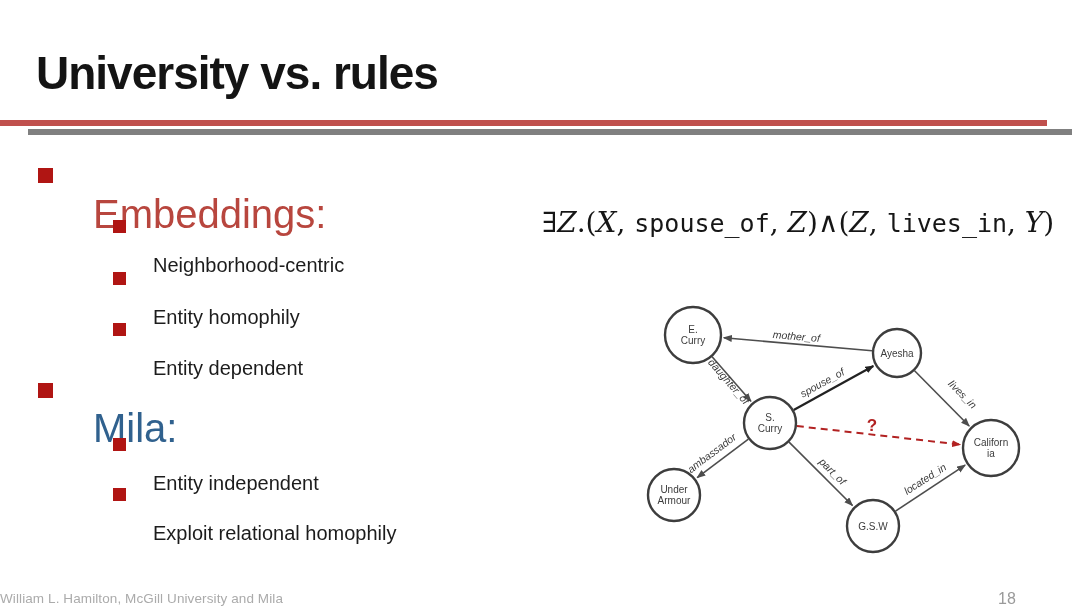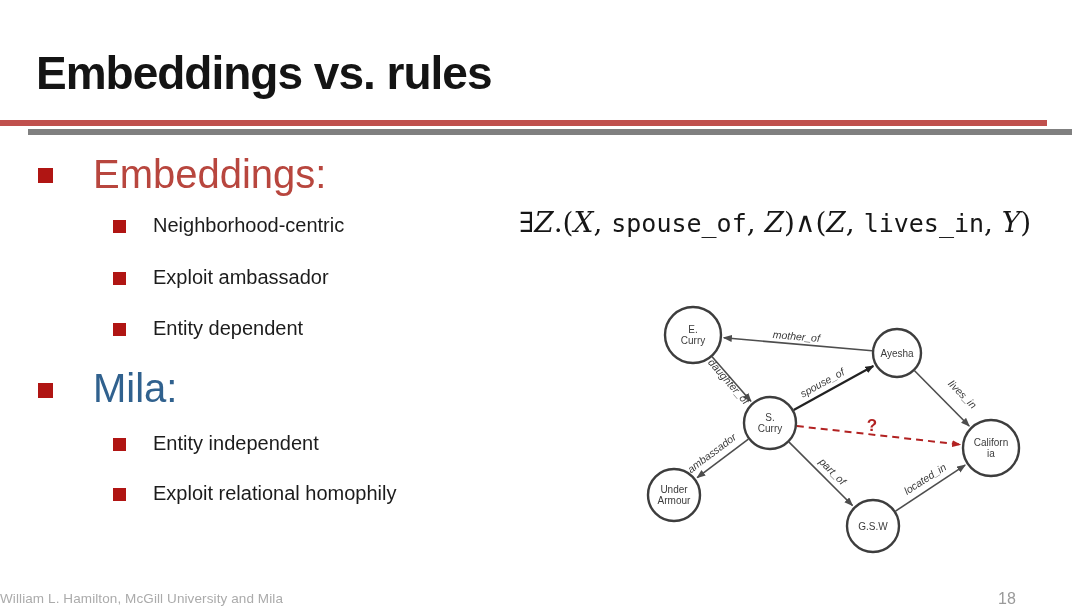"Embeddings vs. rules" h1.title { text: Embeddings -> University }
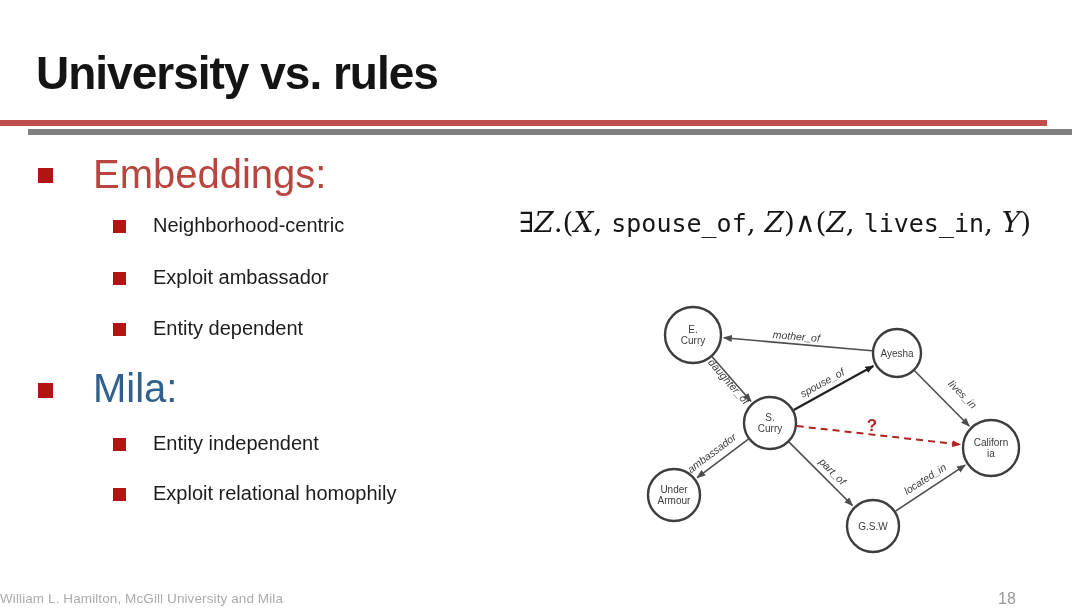"Embeddings:" .row { margin-top: none -> 40px }
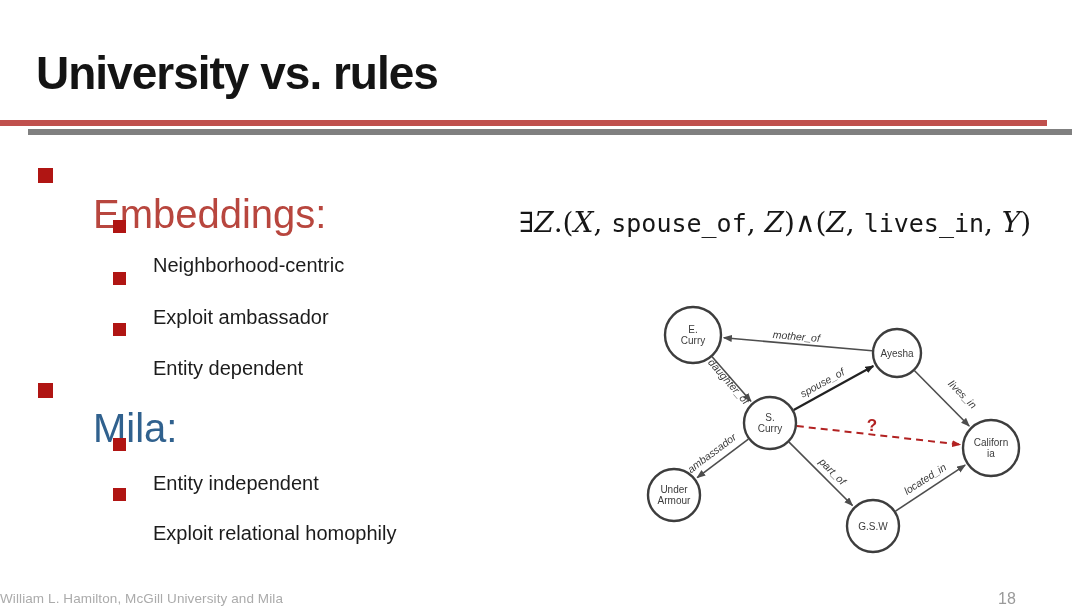"∃Z.(X, spouse_of, Z)∧(Z, lives_in, Y)" .f2 { left: 519px -> 542px }
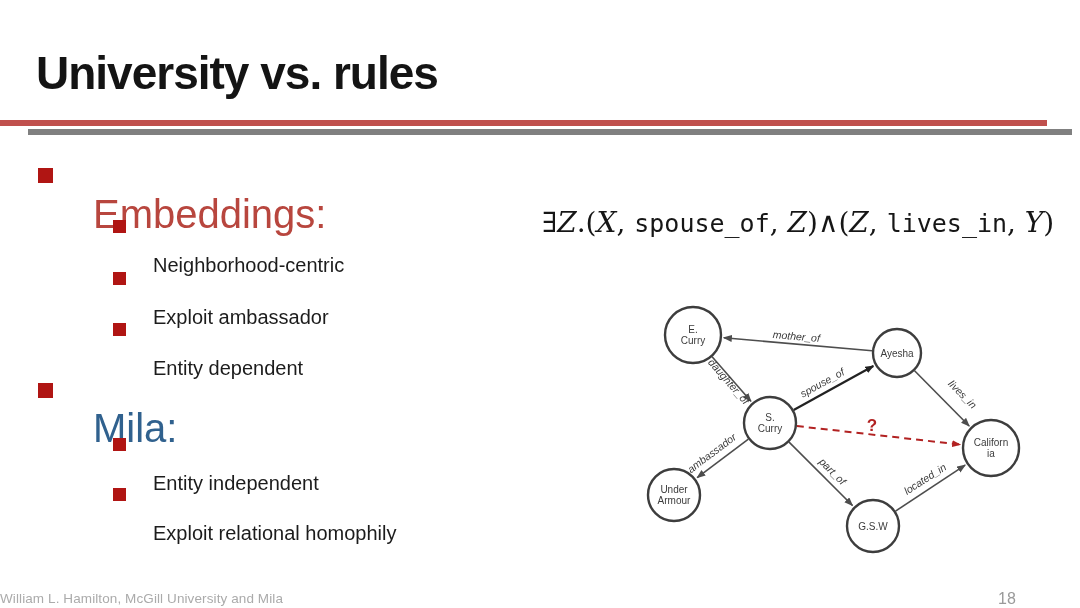"Exploit ambassador" span.lbl { text: Exploit ambassador -> Entity homophily }
